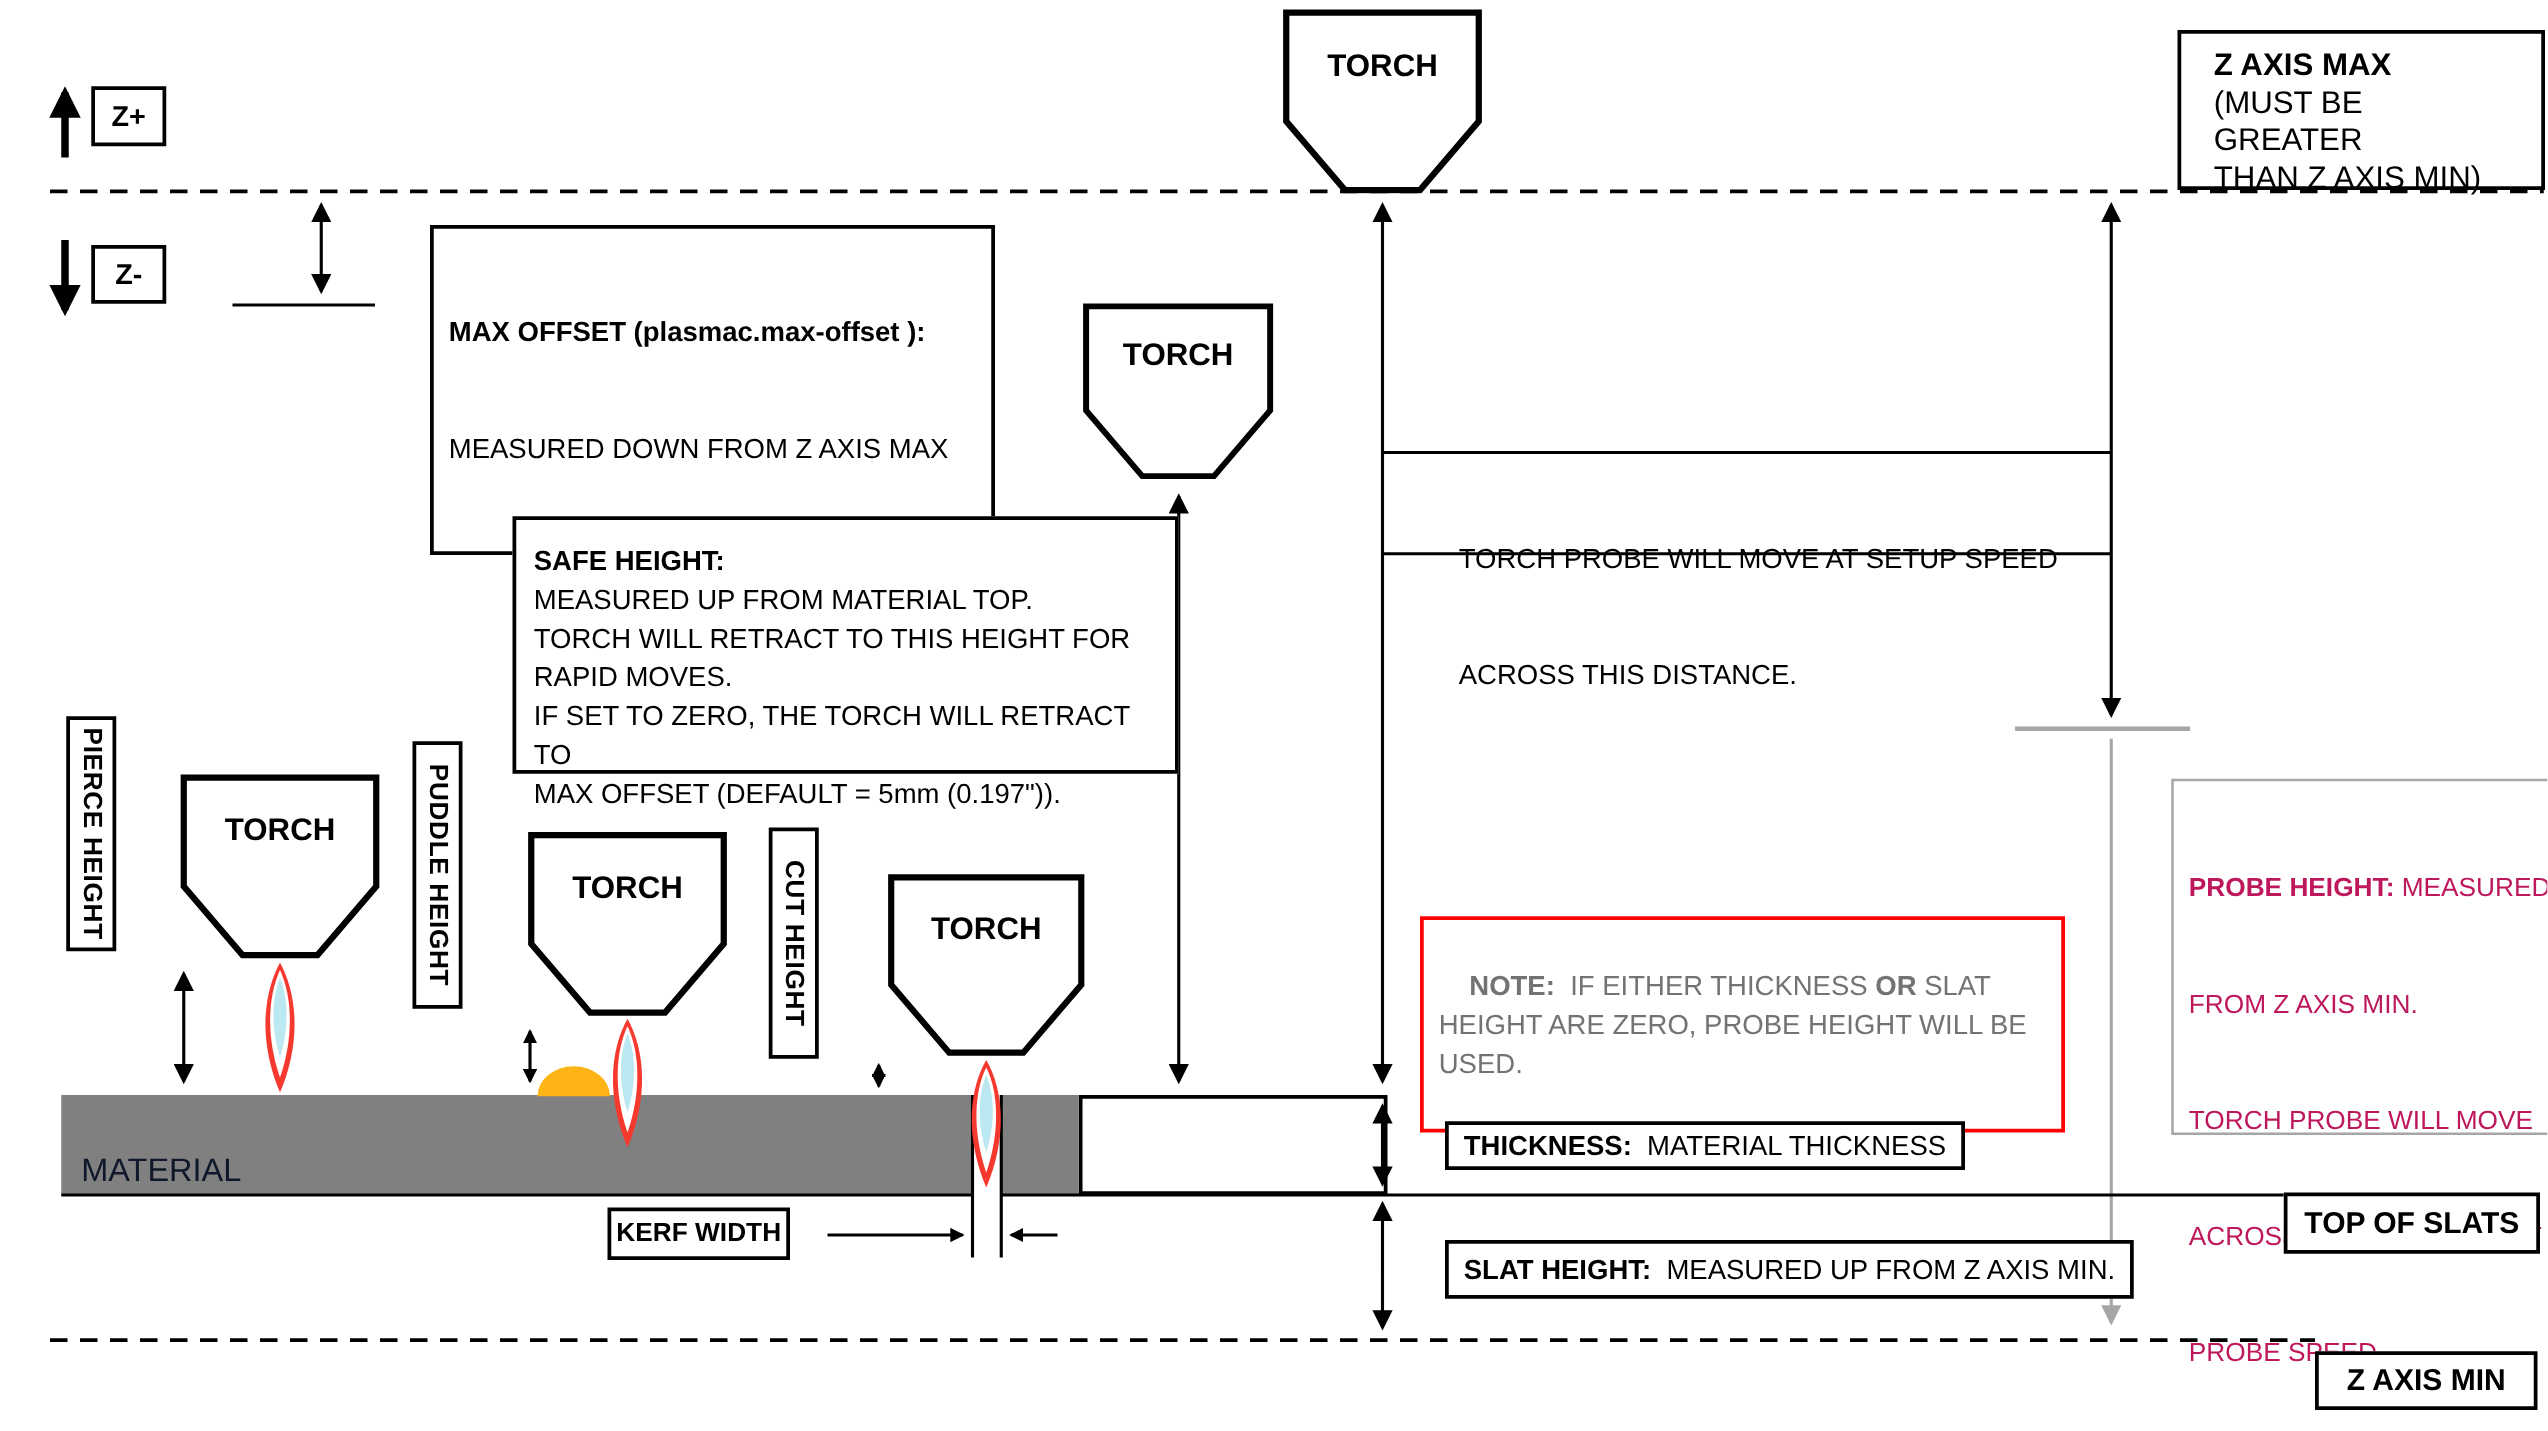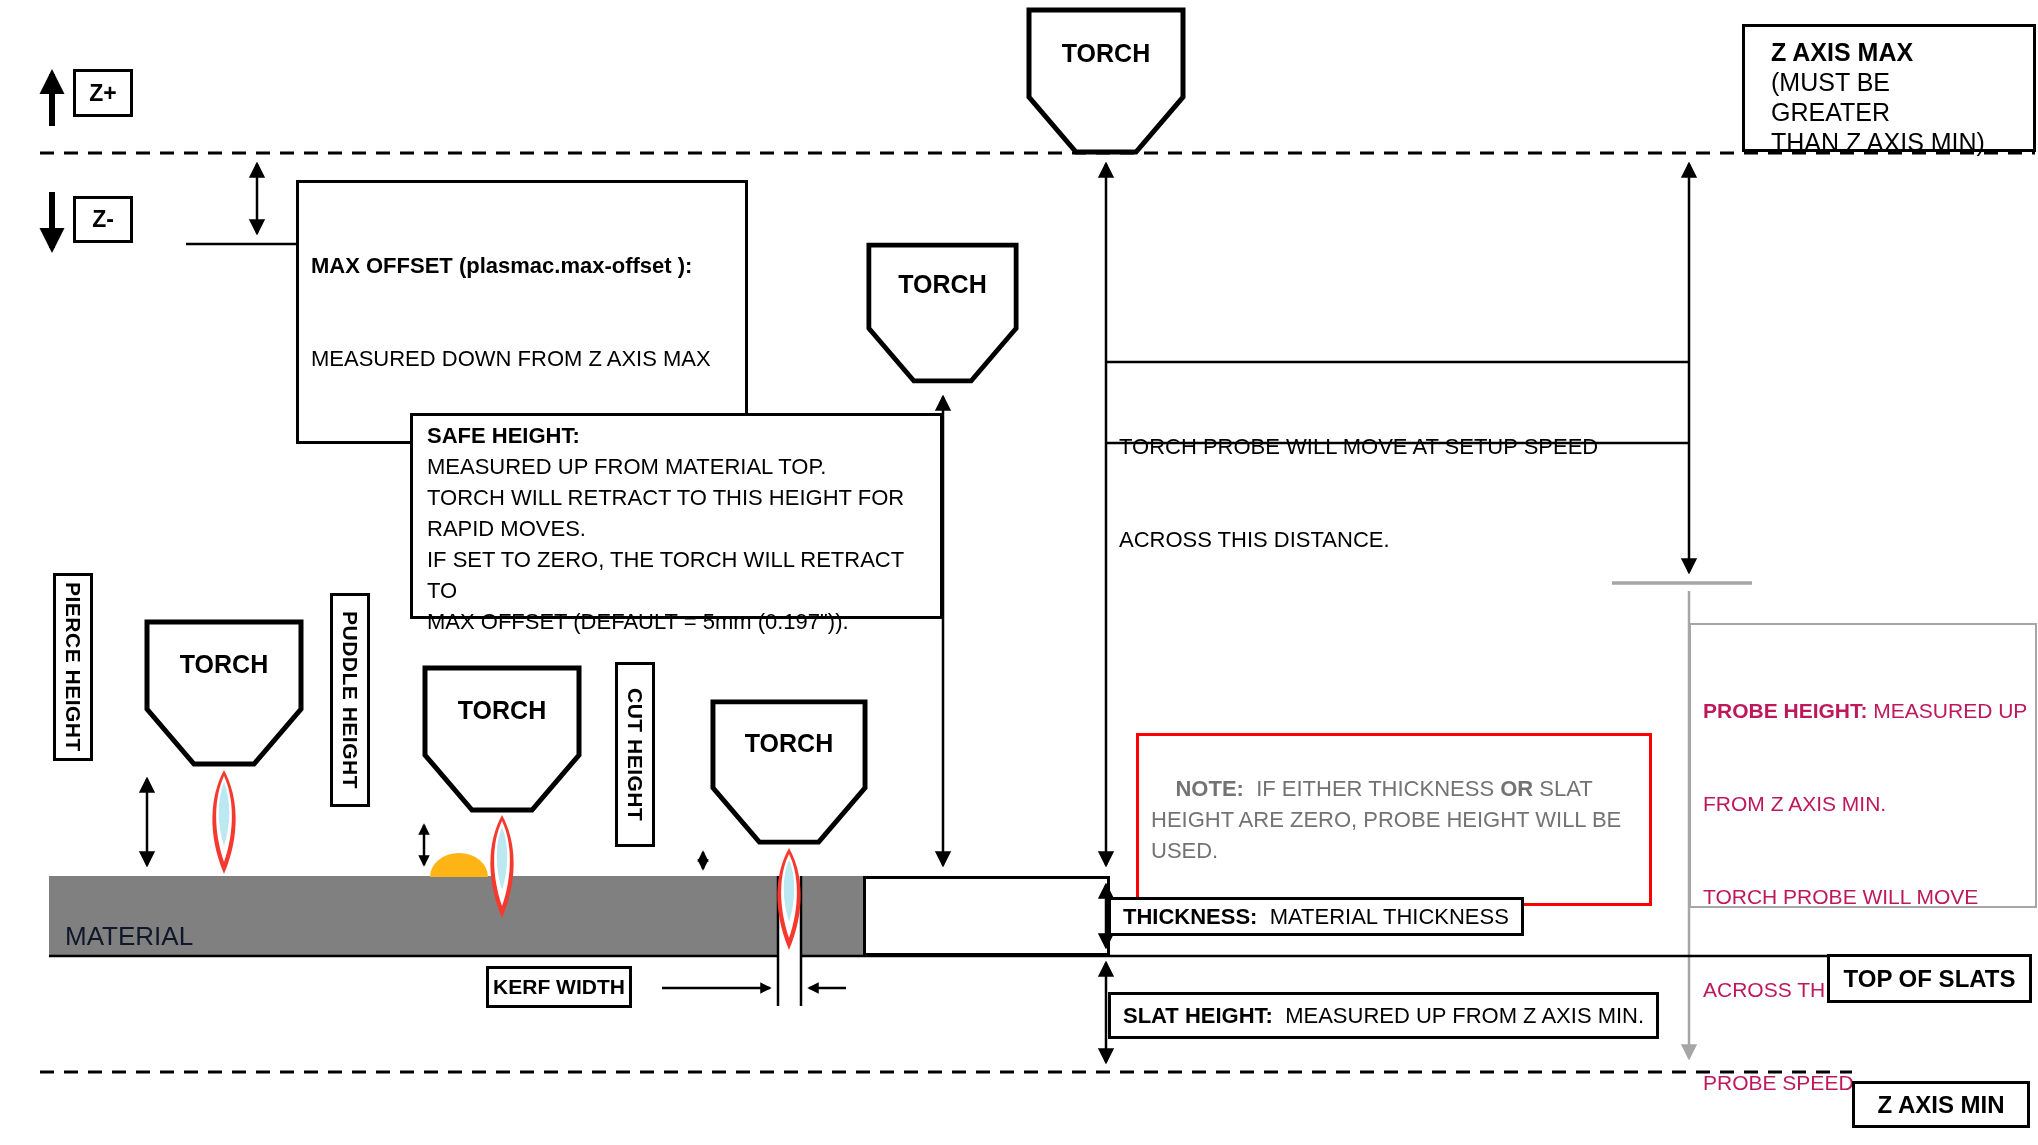"MAX OFFSET (plasmac.max-offset ):" .nowrap { margin-left: none -> 48px }
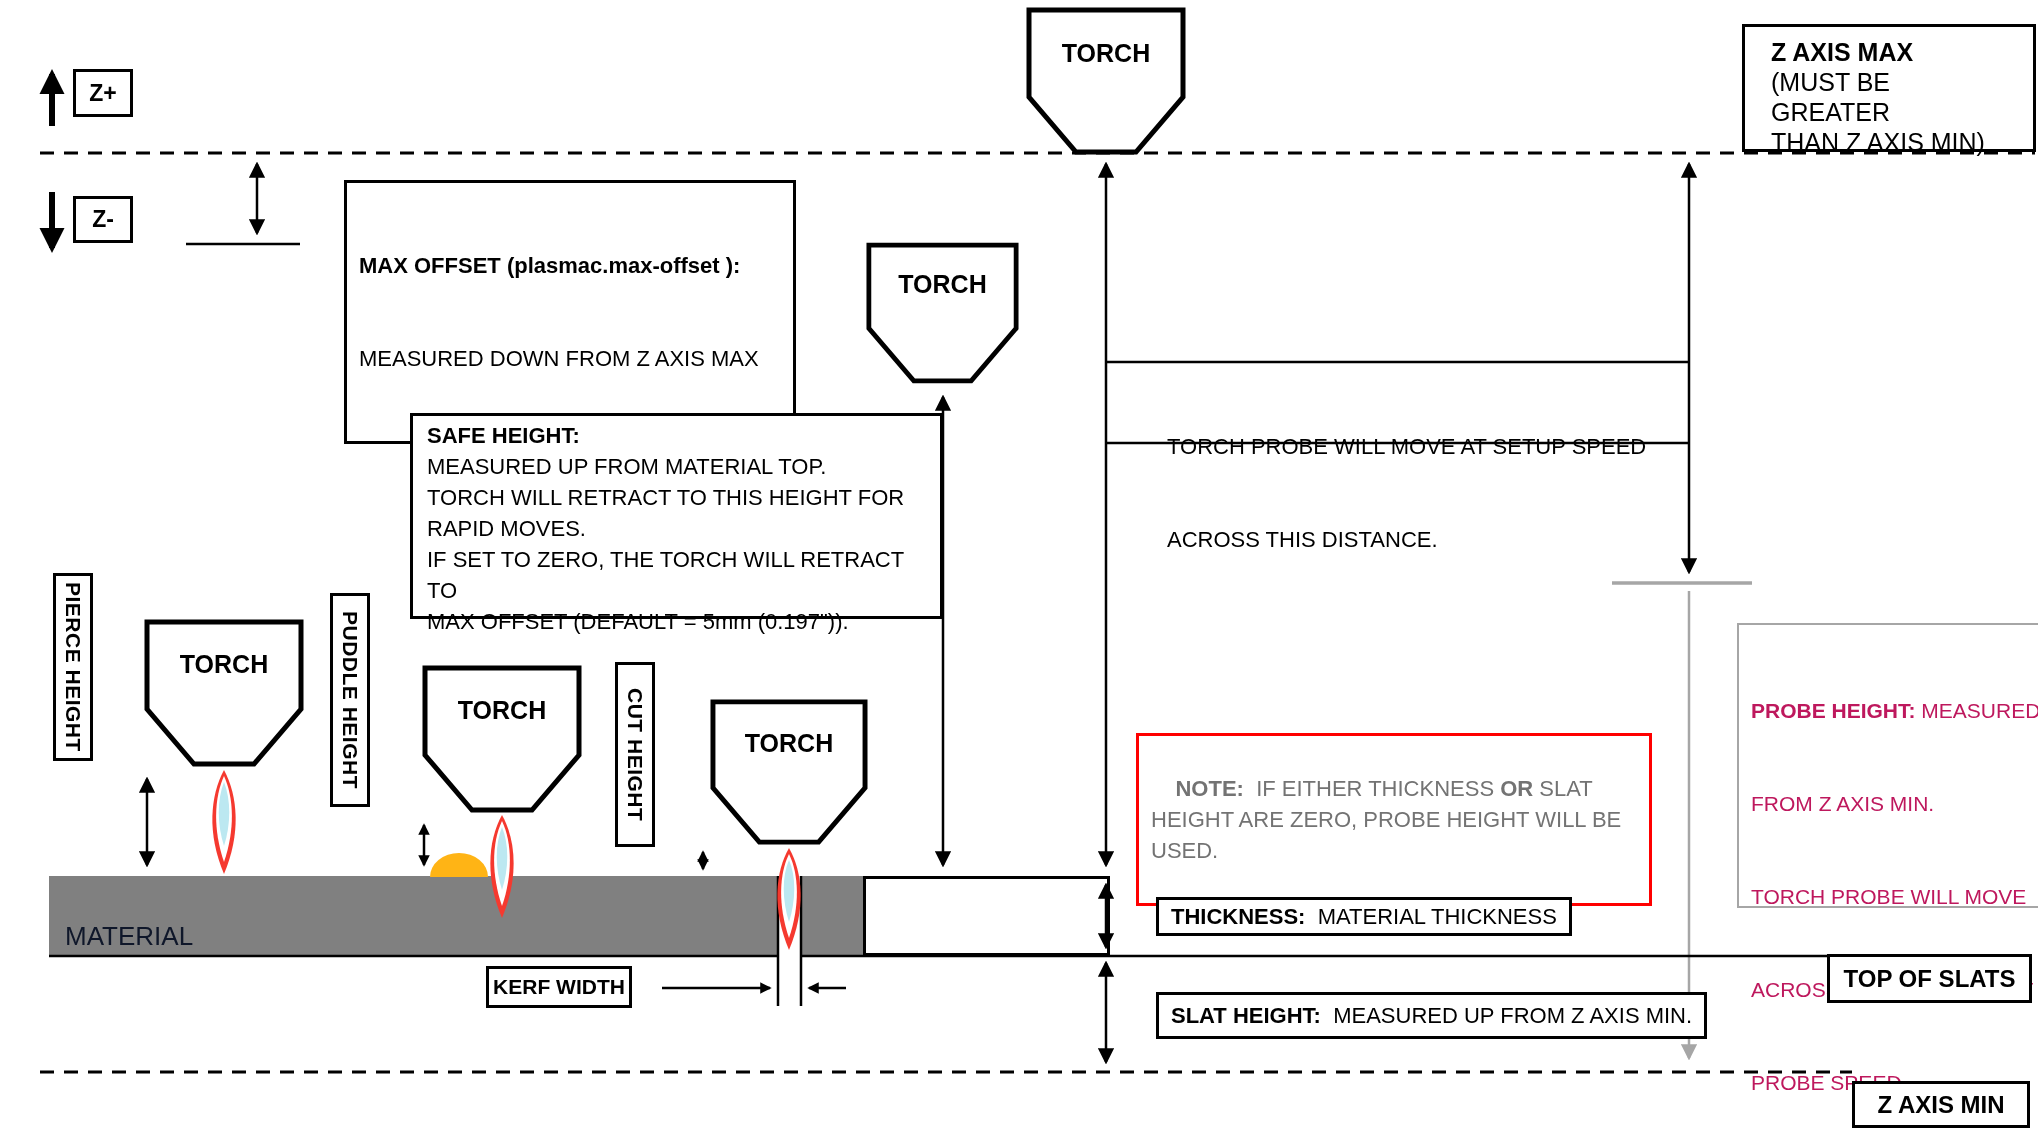"SAFE HEIGHT:" div.abs { padding: 4px 14px -> 17px 14px }
